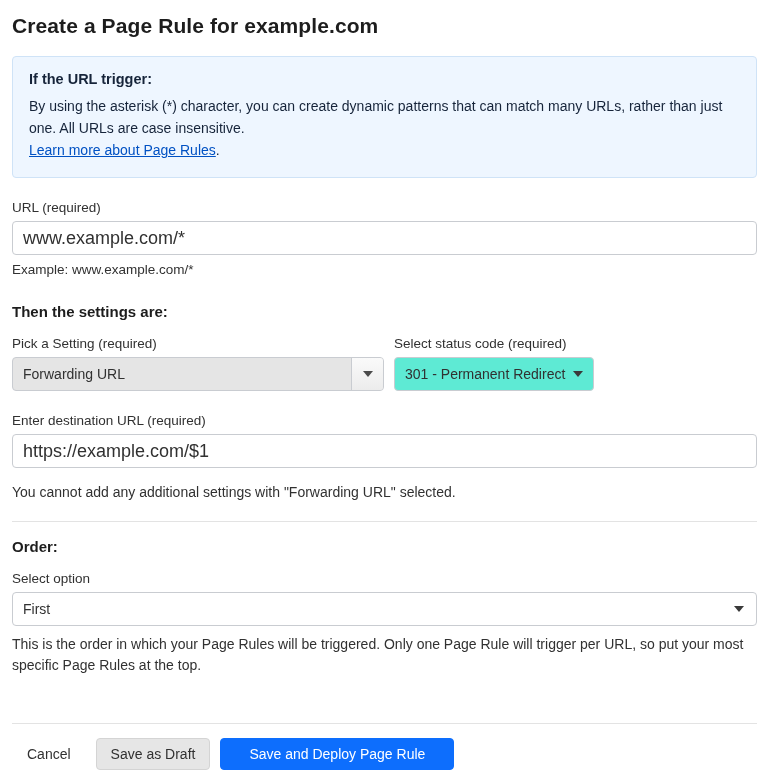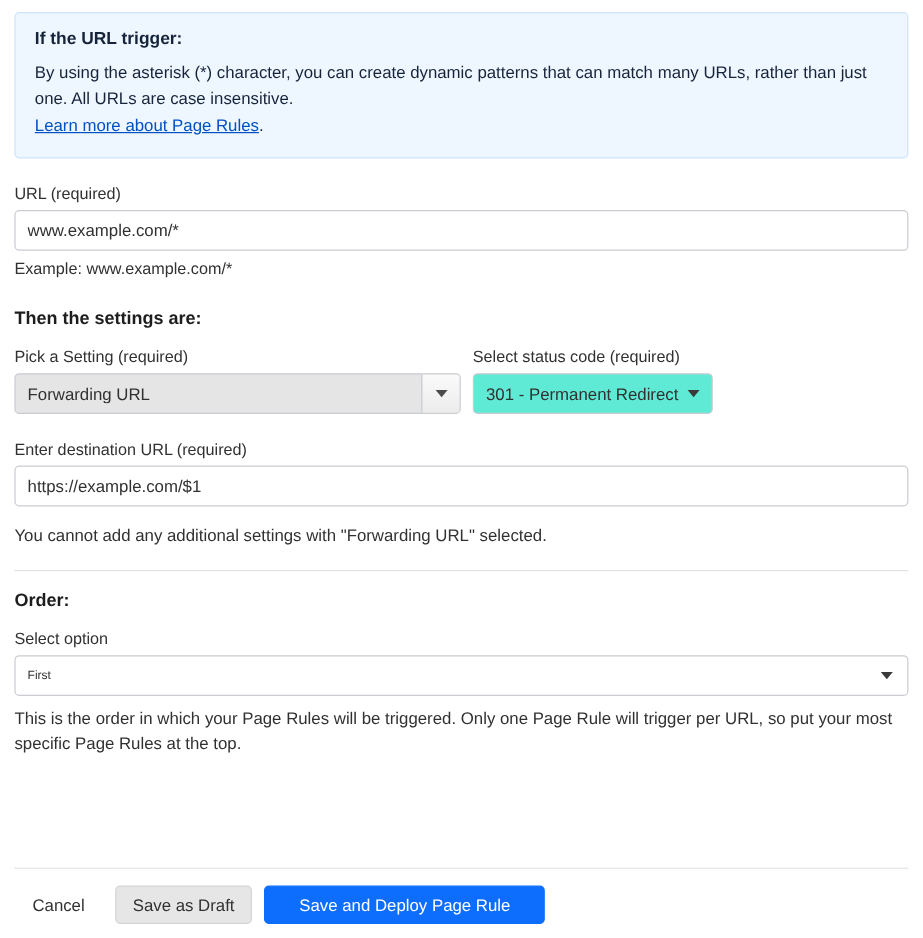"Create a Page Rule for" h1.page-title { html: none -> <h1>Create a Page Rule for example.com</h1> }
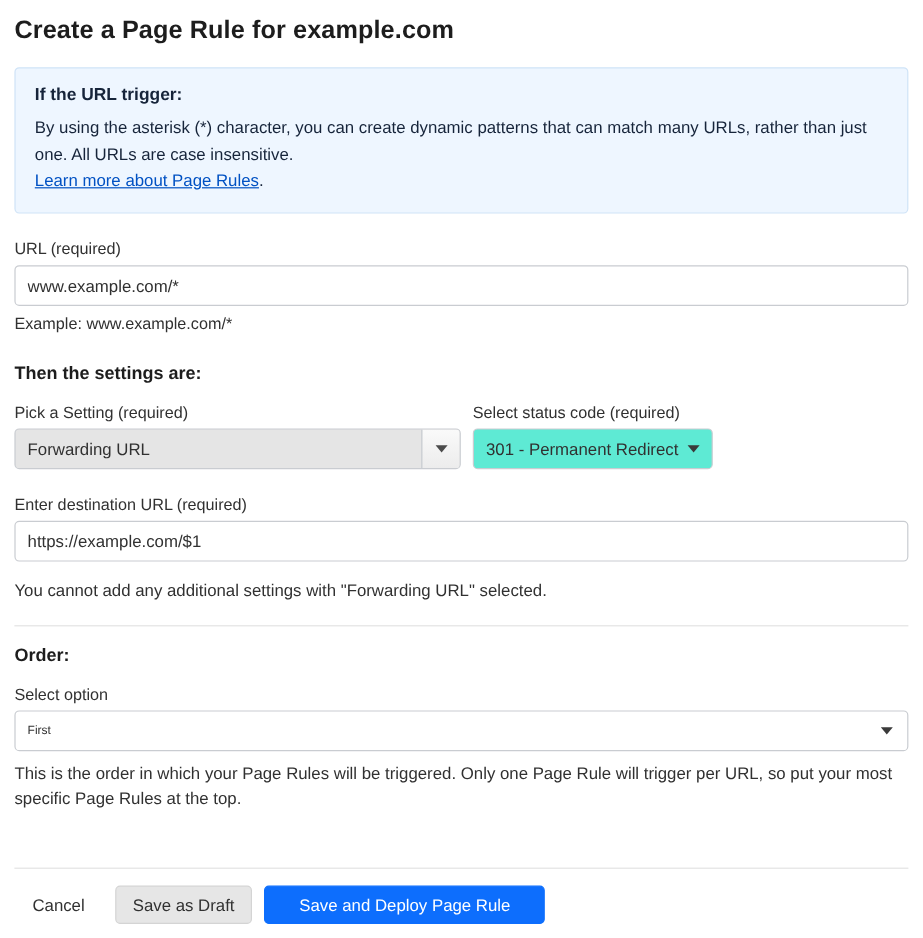"www.example.com/*" .text-input { font-size: 14px -> 18px }
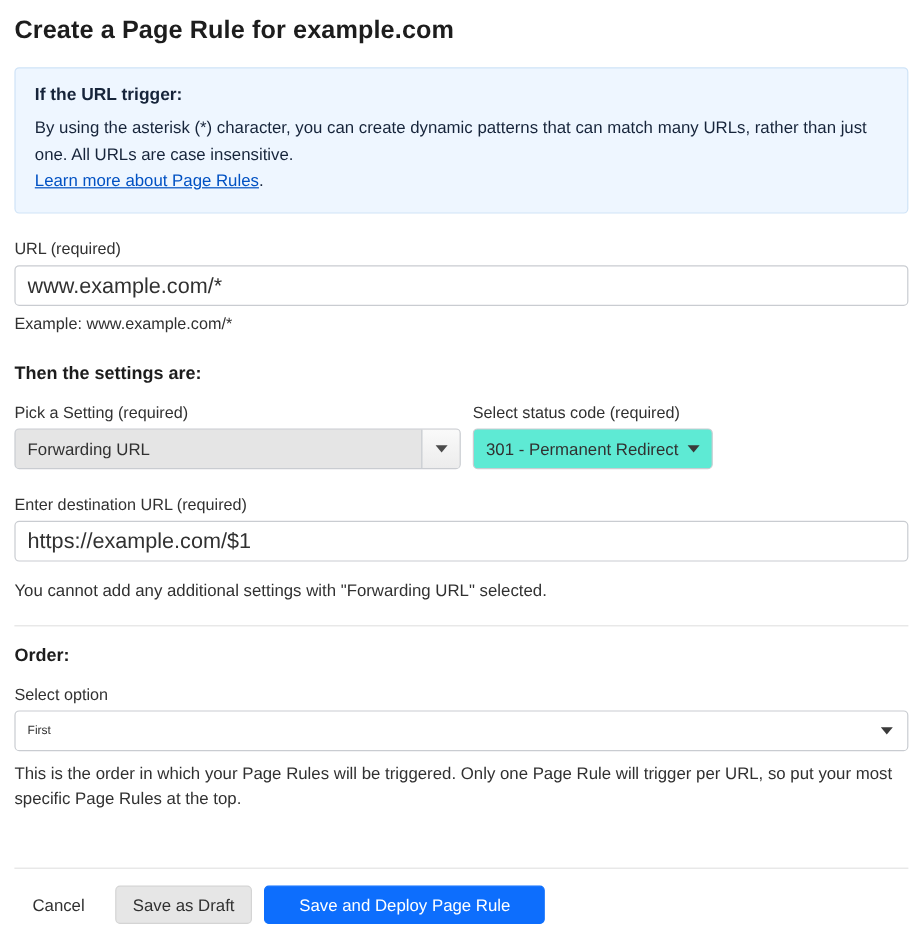"First" .select-wide { font-size: 10px -> 14px }
